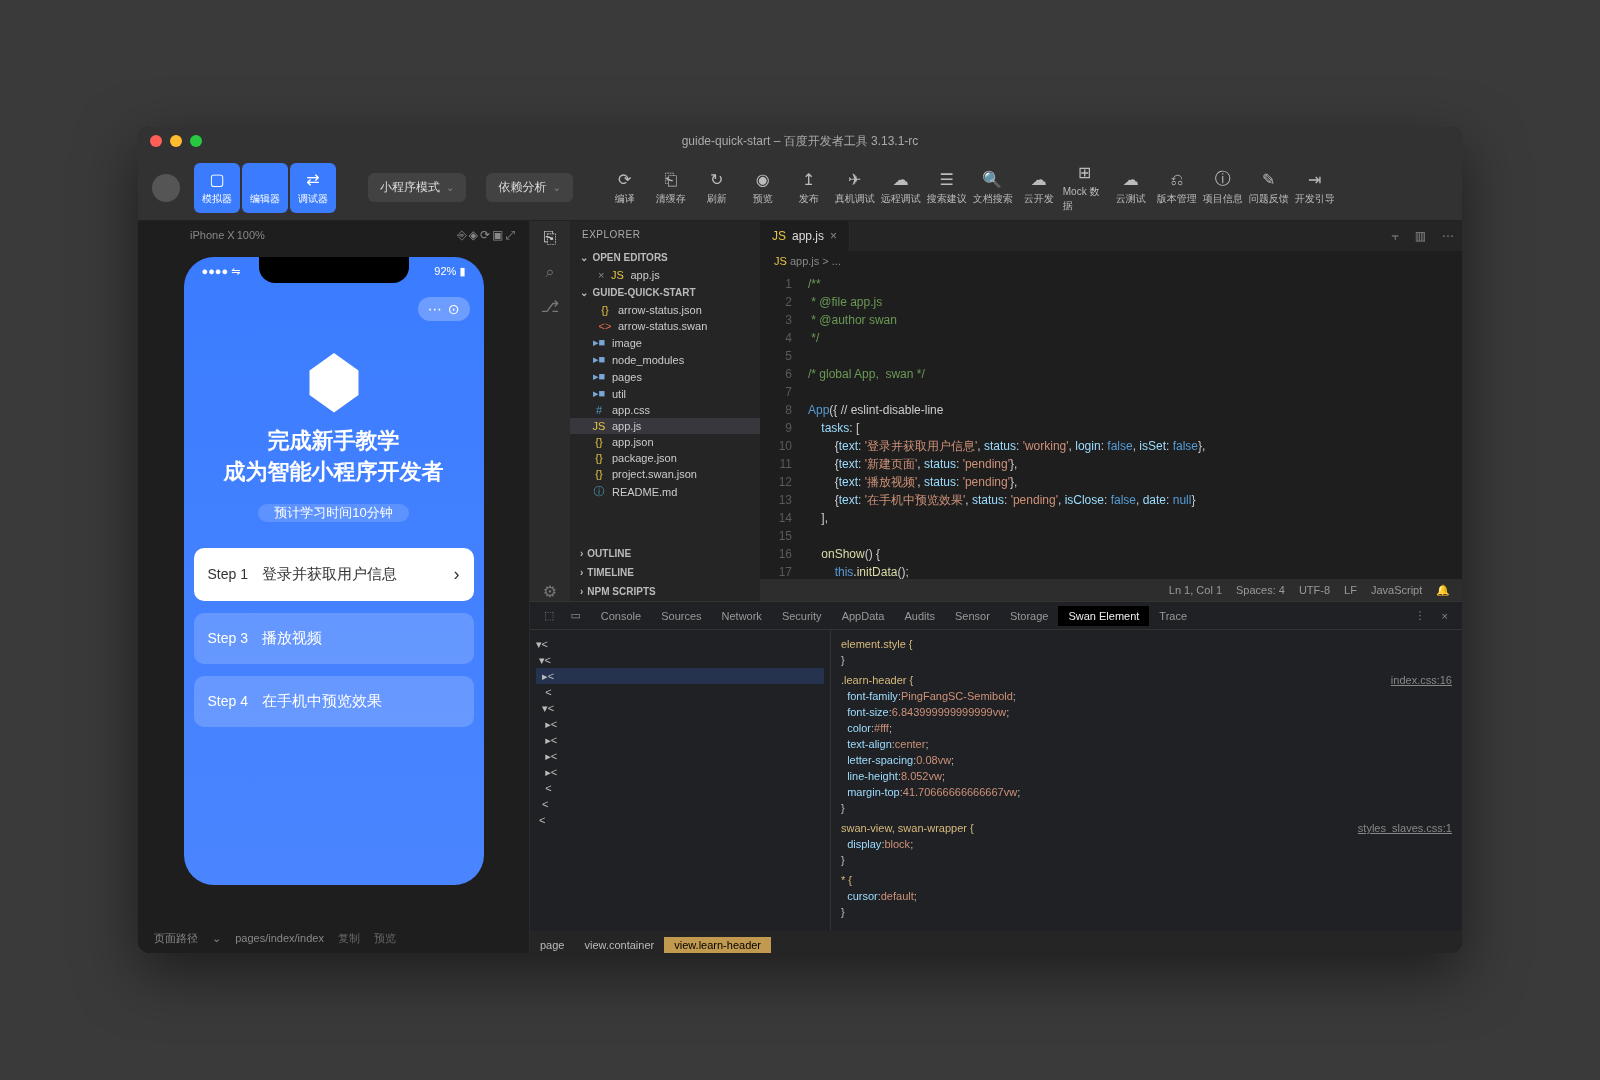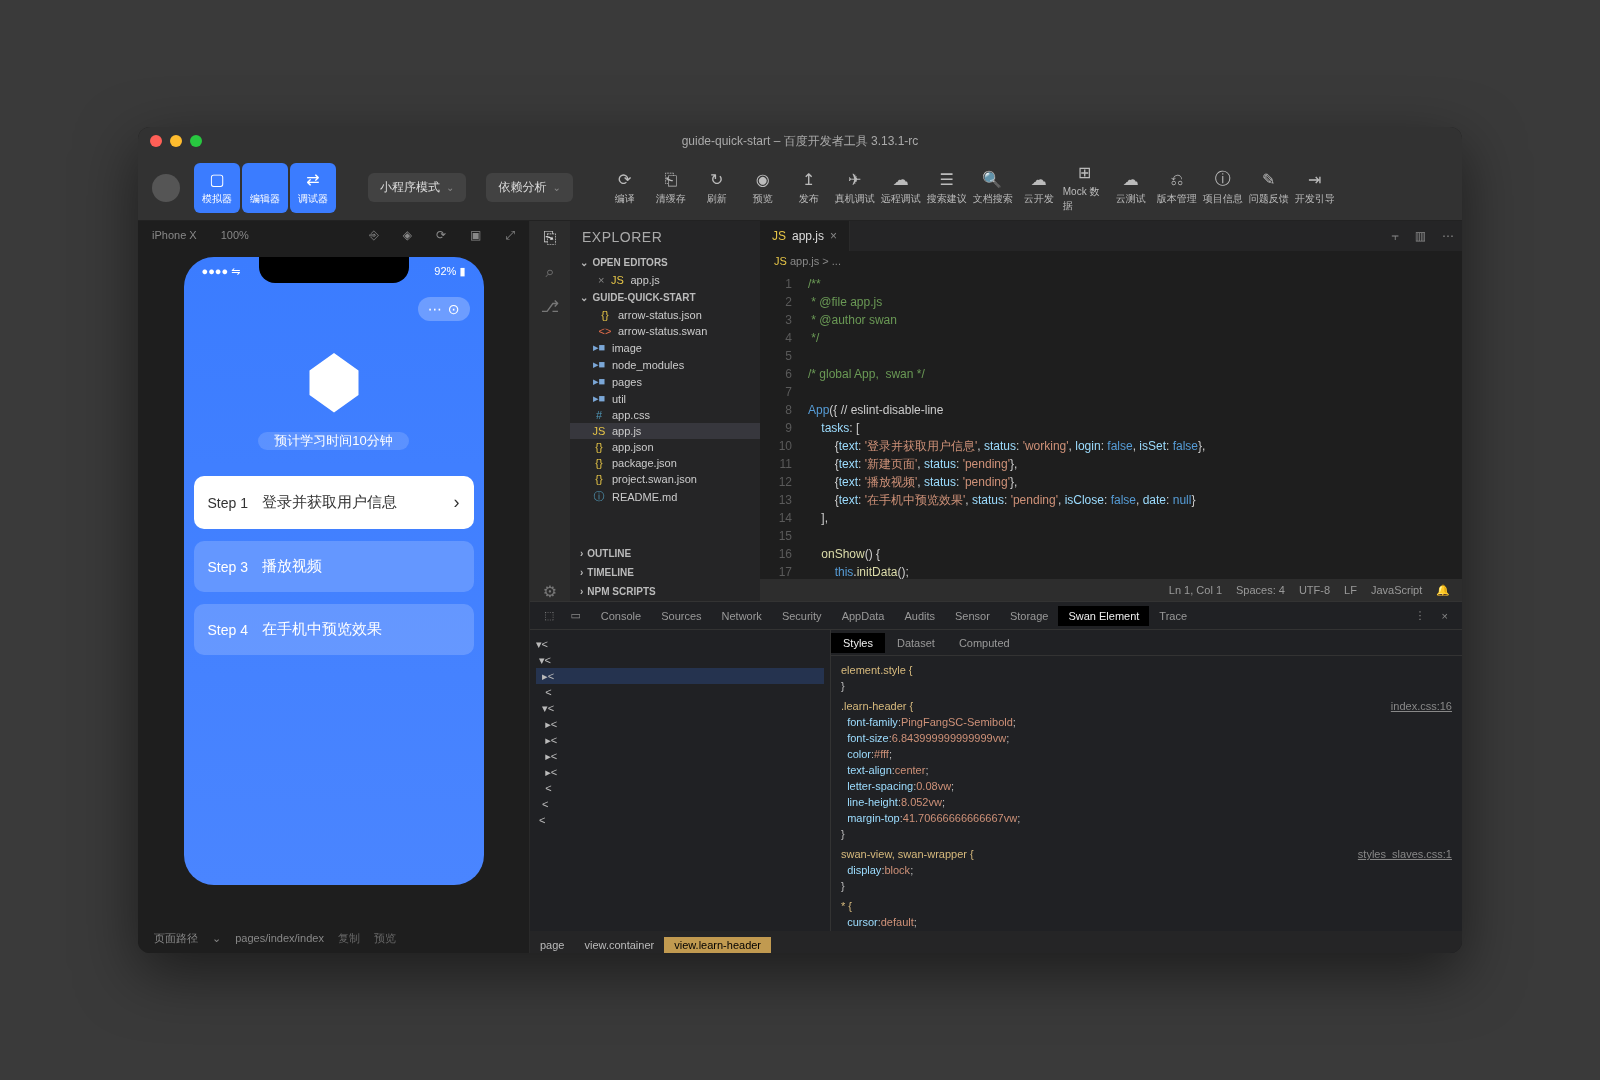"iPhone X" .sim-top { gap: 24px -> 2px; margin-left: none -> 38px }
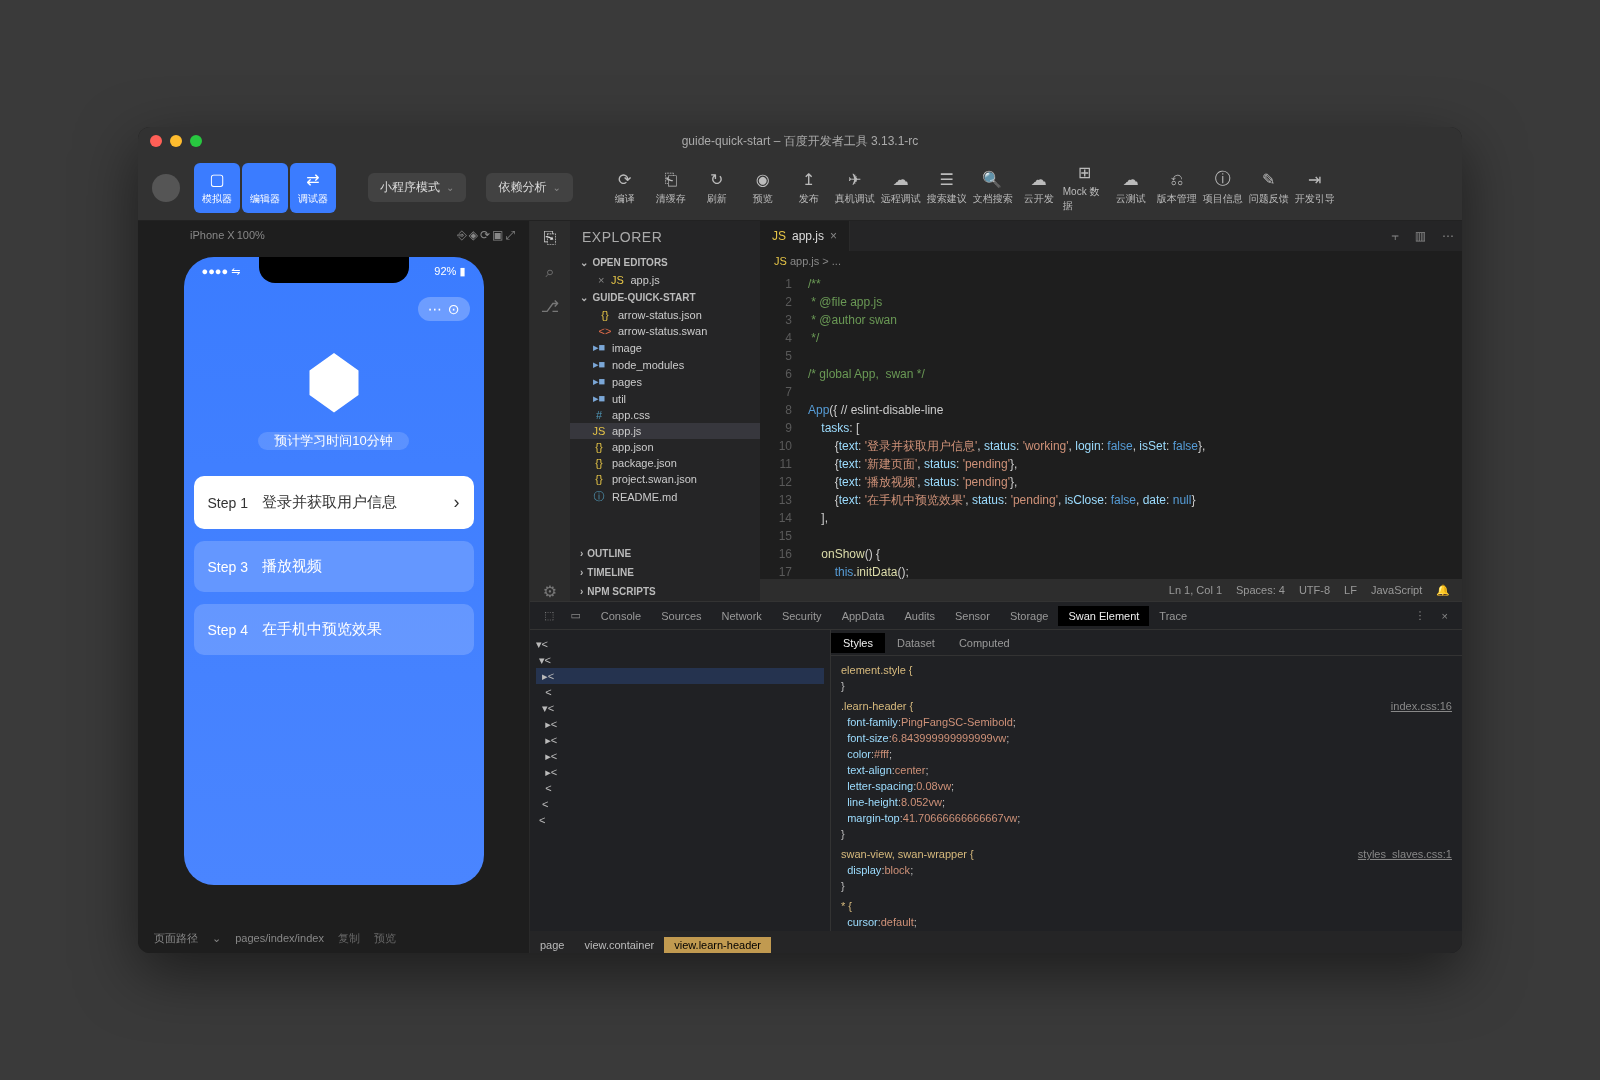"EXPLORER" .ex-h { font-size: 14px -> 10px }
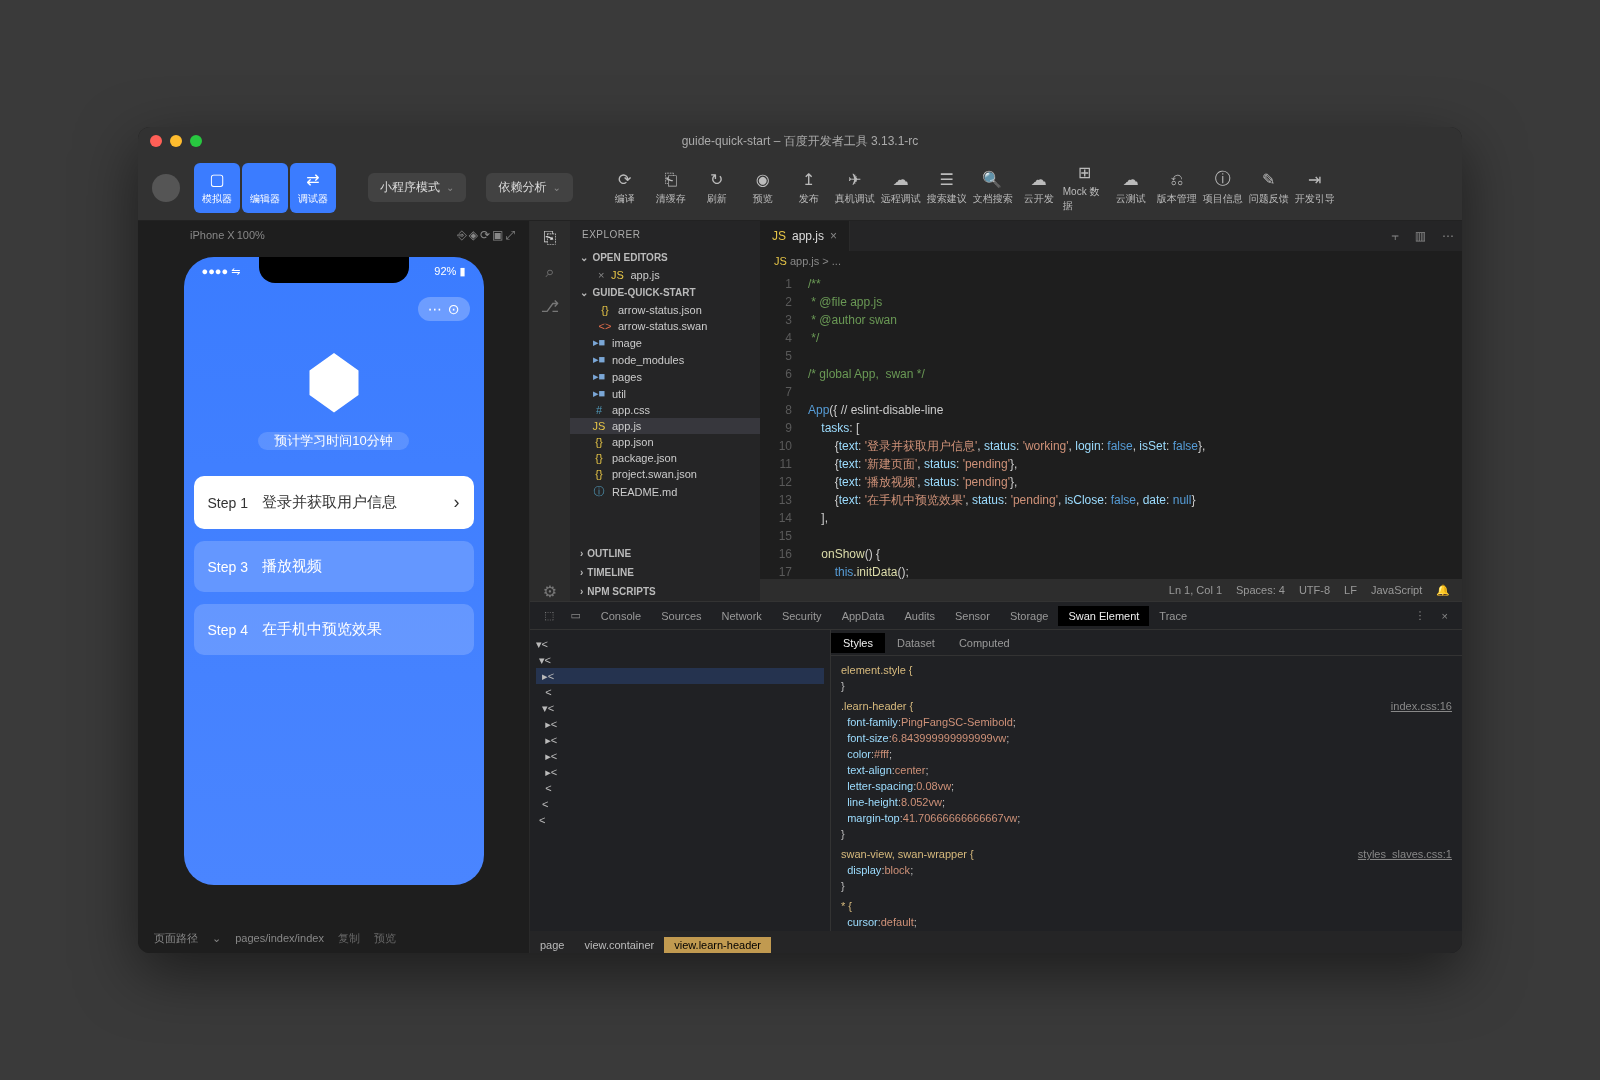"完成新手教学" div.hero-t { html: none -> <div> <div>完成新手教学</div> <div>成为智能小程序开发者</div> </div> }
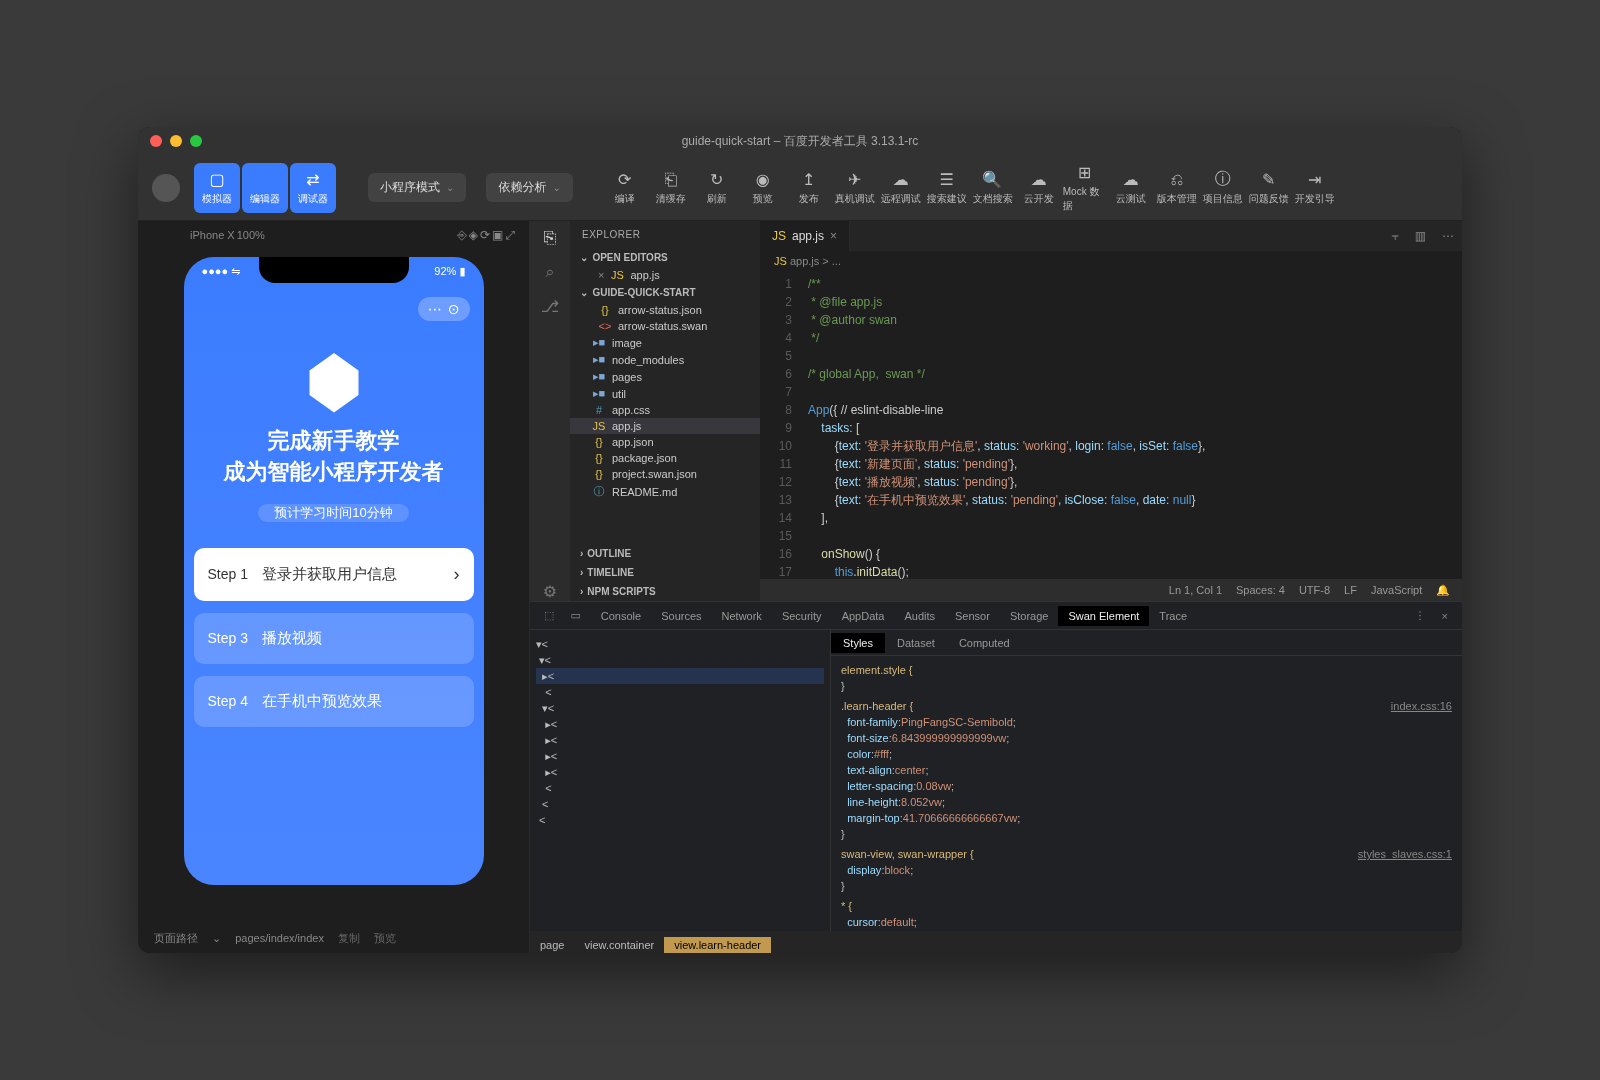"Styles" div.styles-tabs { html: <div> <span>Styles</span> <span>Dataset</span> <span>Computed</span> </div> -> none }
